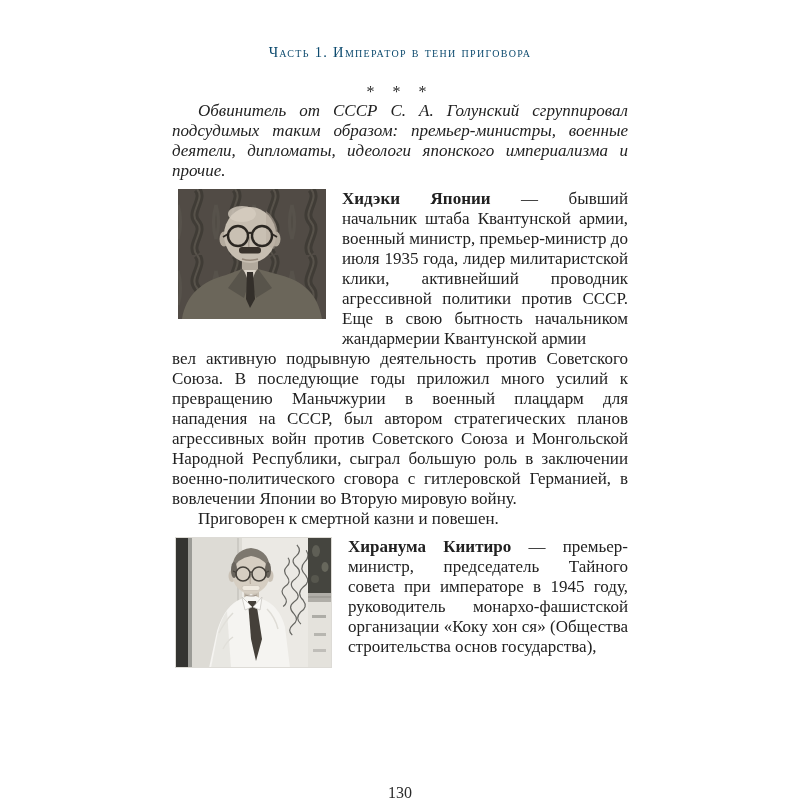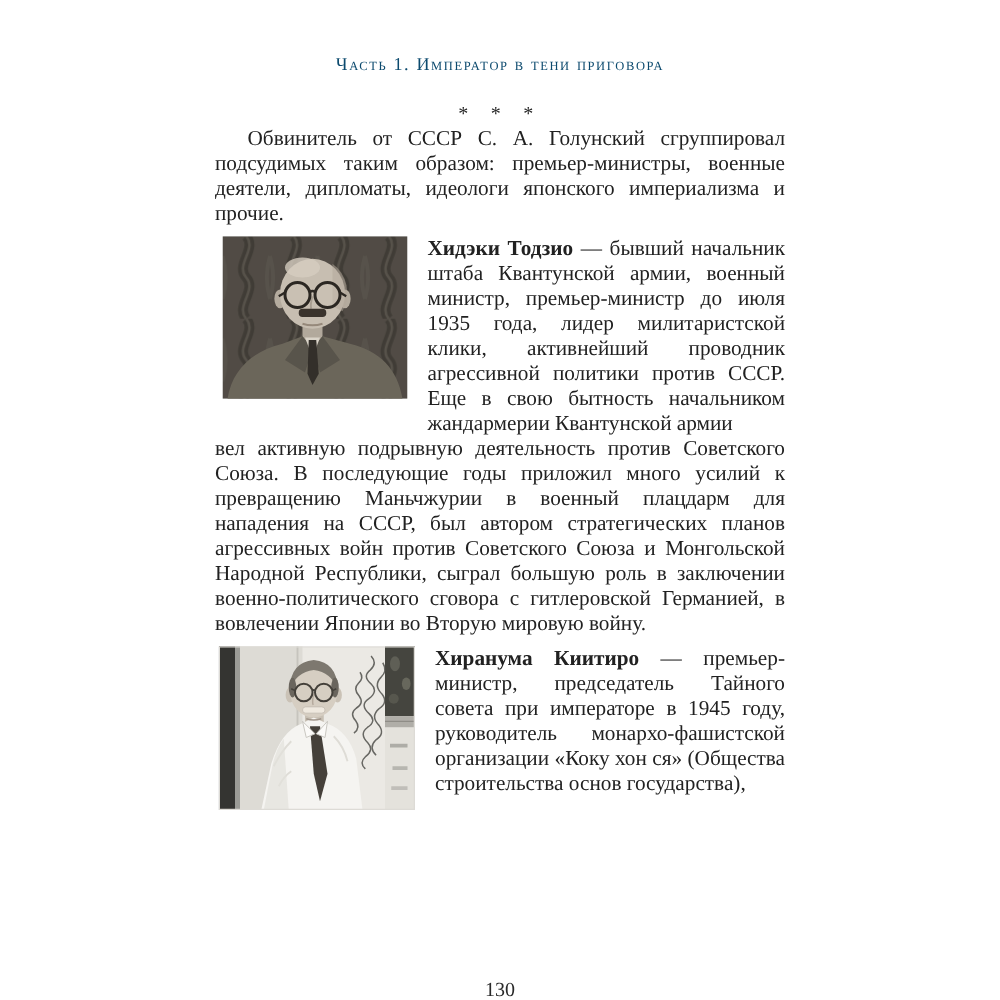"Обвинитель от СССР С. А." .first-para { font-style: none -> italic }
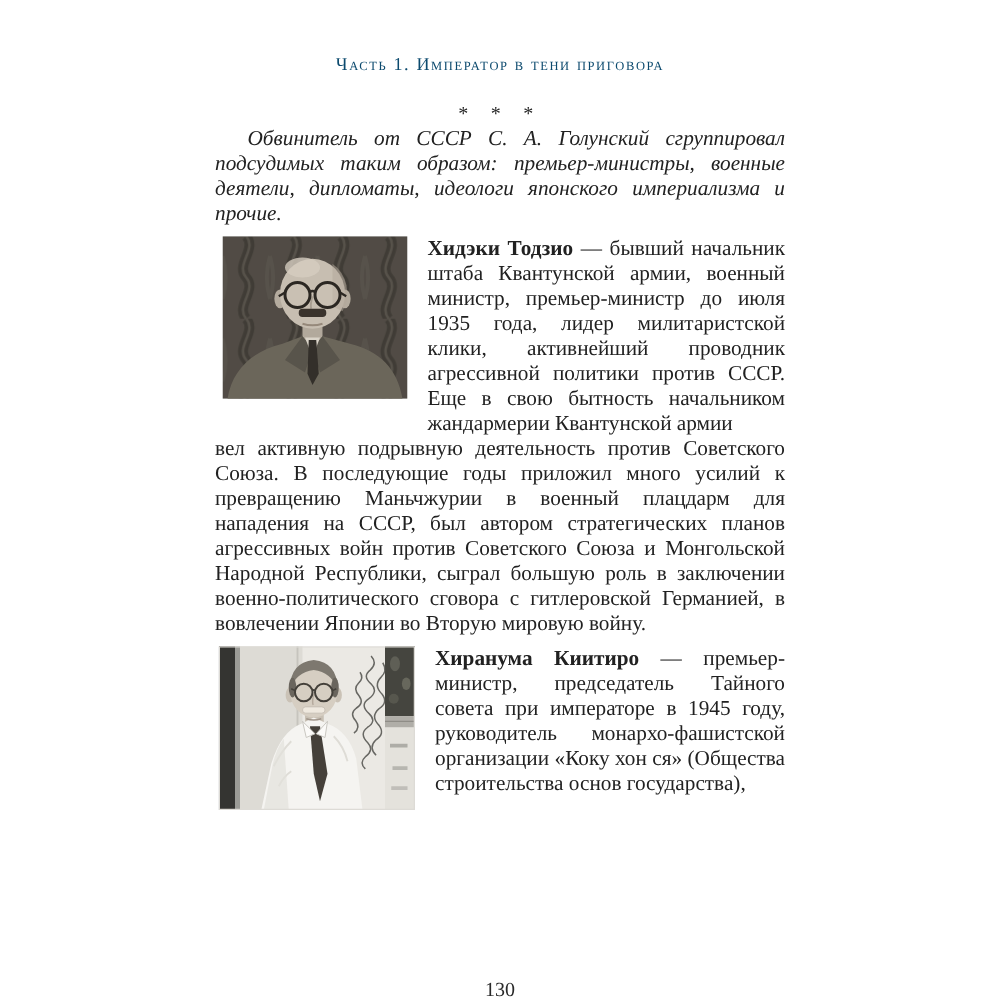"Хидэки Тодзио" b.person-name { text: Тодзио -> Японии }
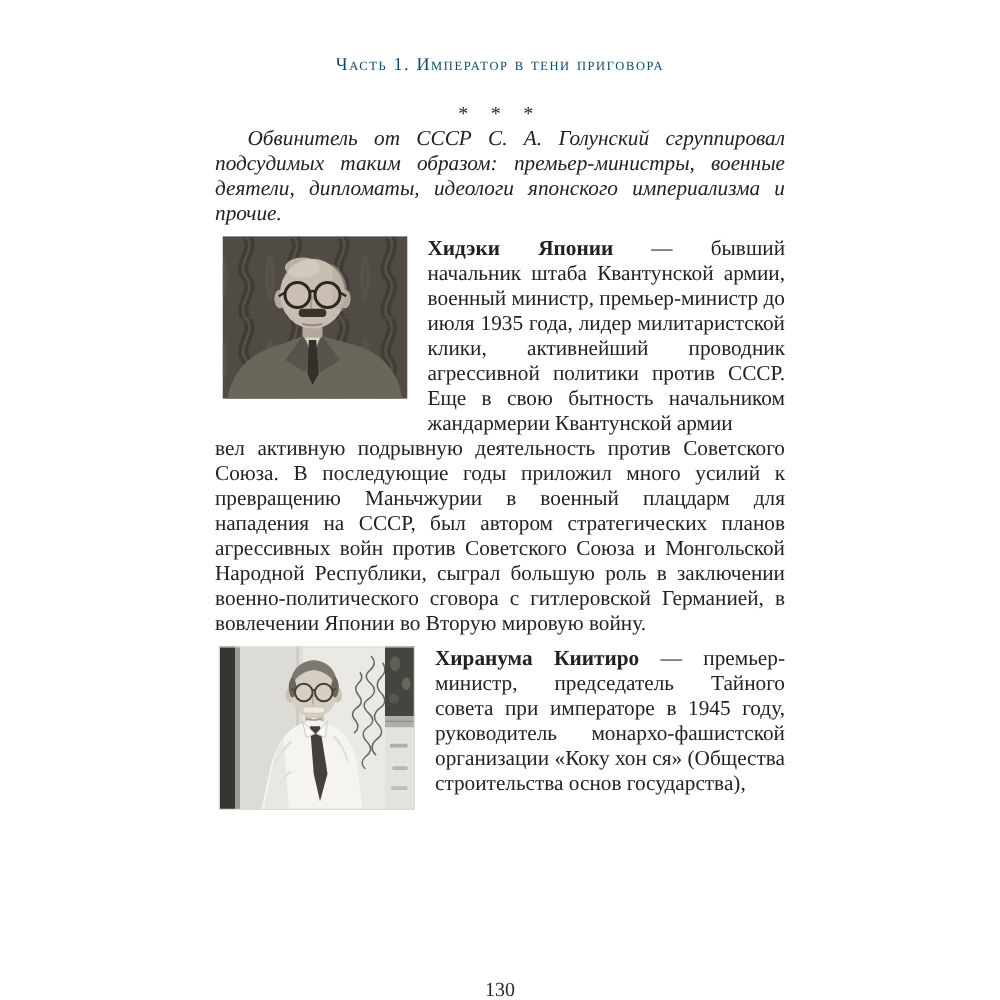"Приговорен к смертной казни и" p.body { html: none -> <p>Приговорен к смертной казни и повешен.</p> }
